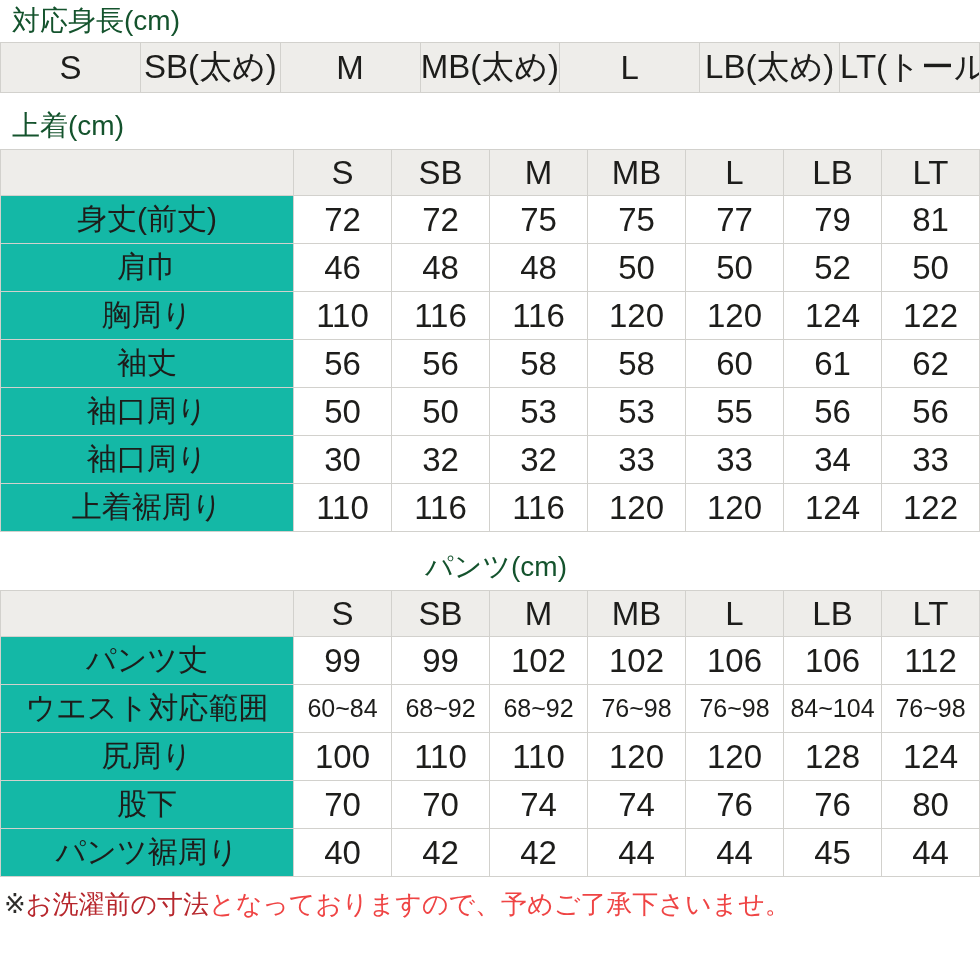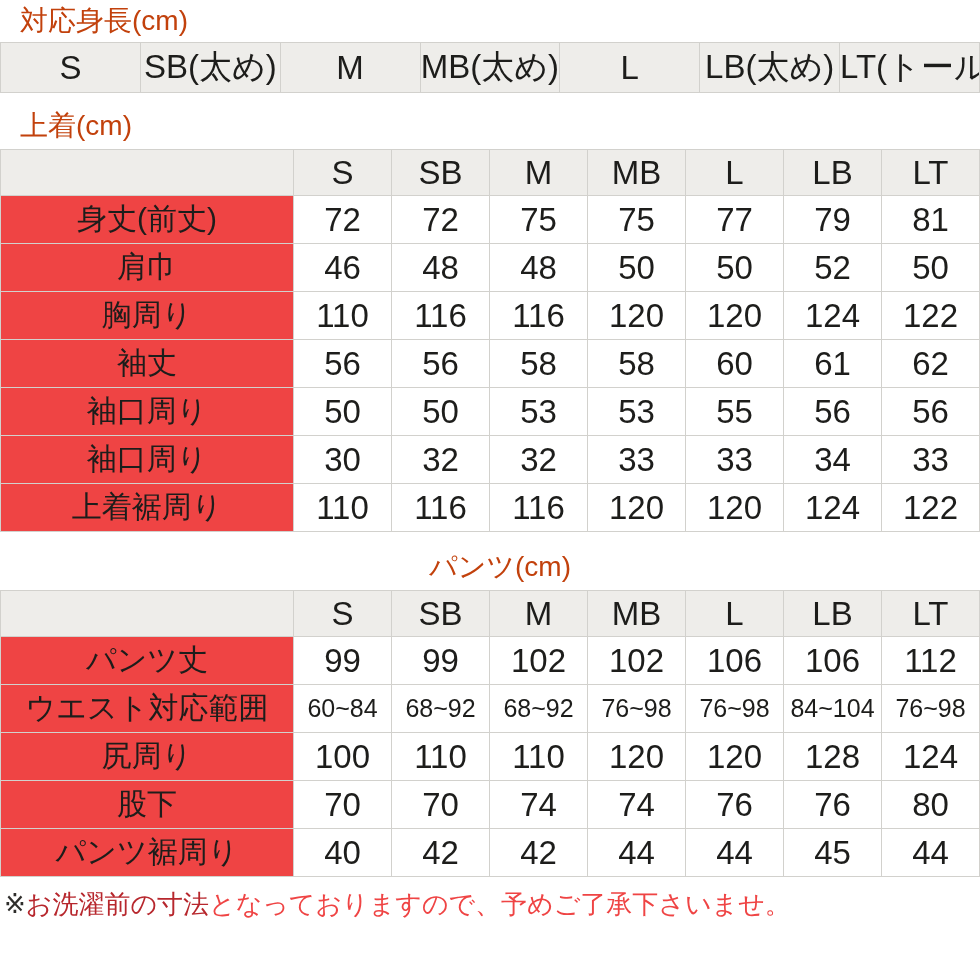"対応身長(cm)" .section-title { color: #c2410c -> #14532d; padding-left: 20px -> 12px }
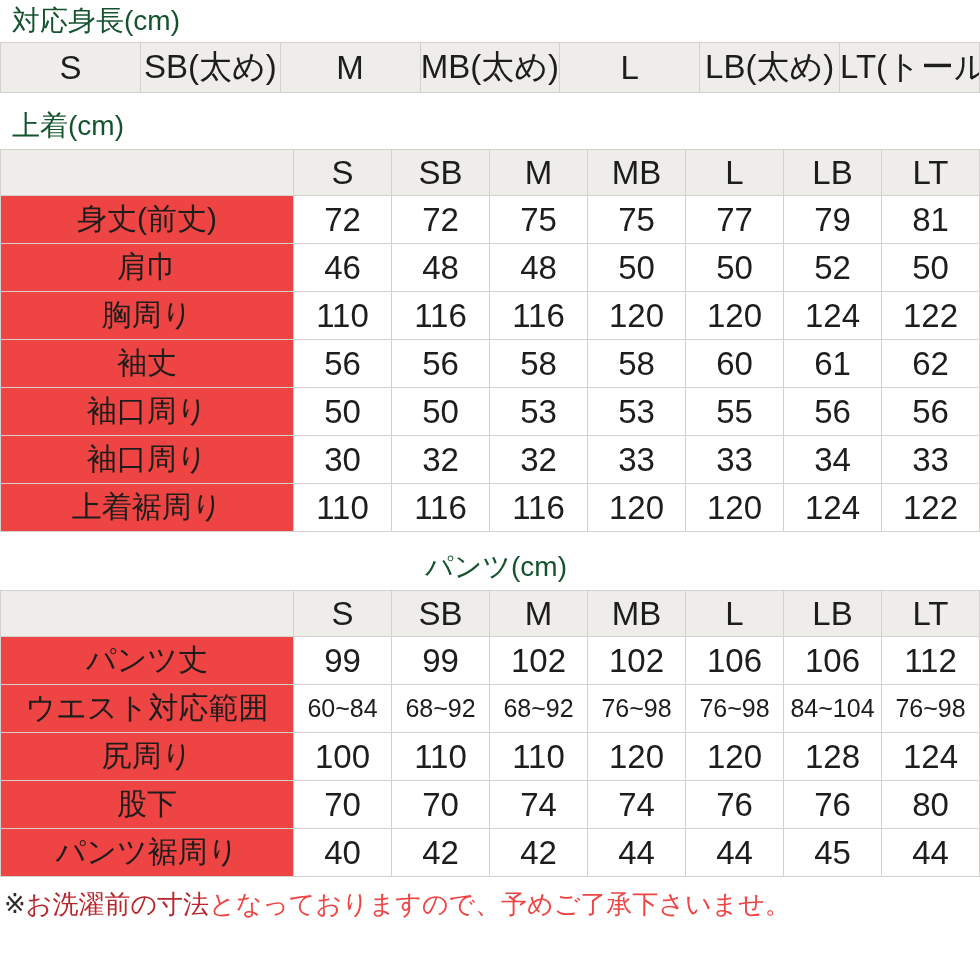"身丈(前丈)" .label { background: #ef4444 -> #14b8a6 }
